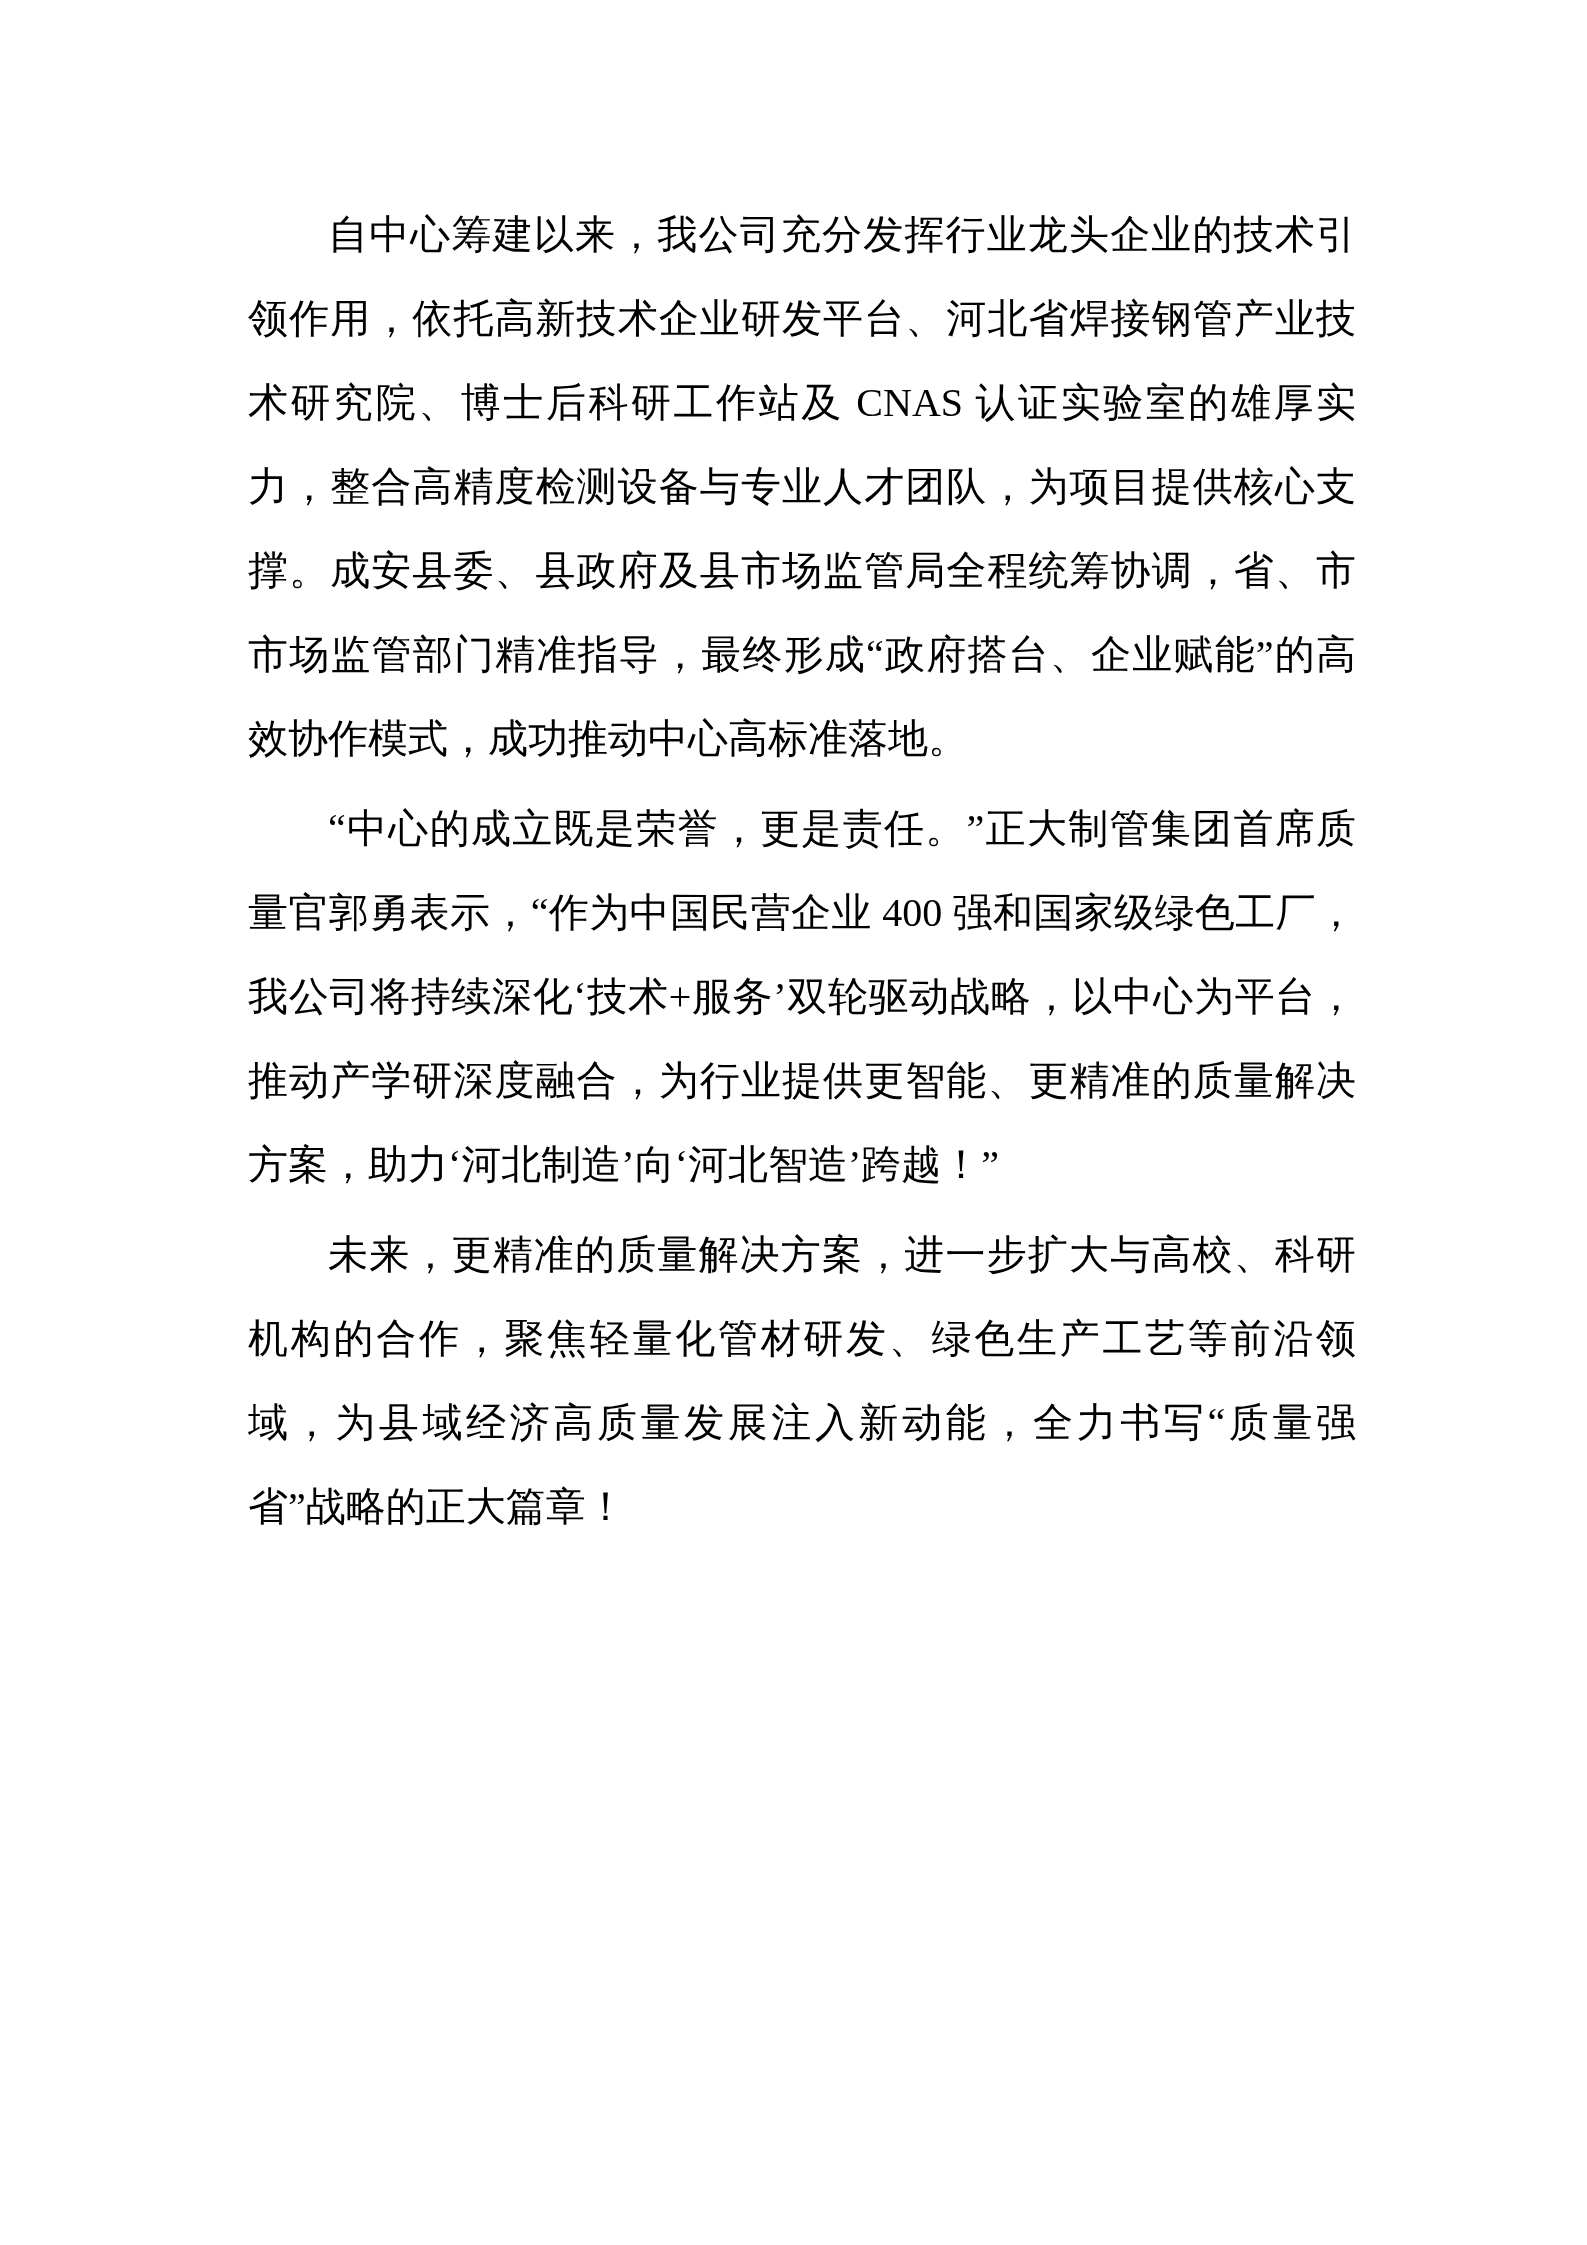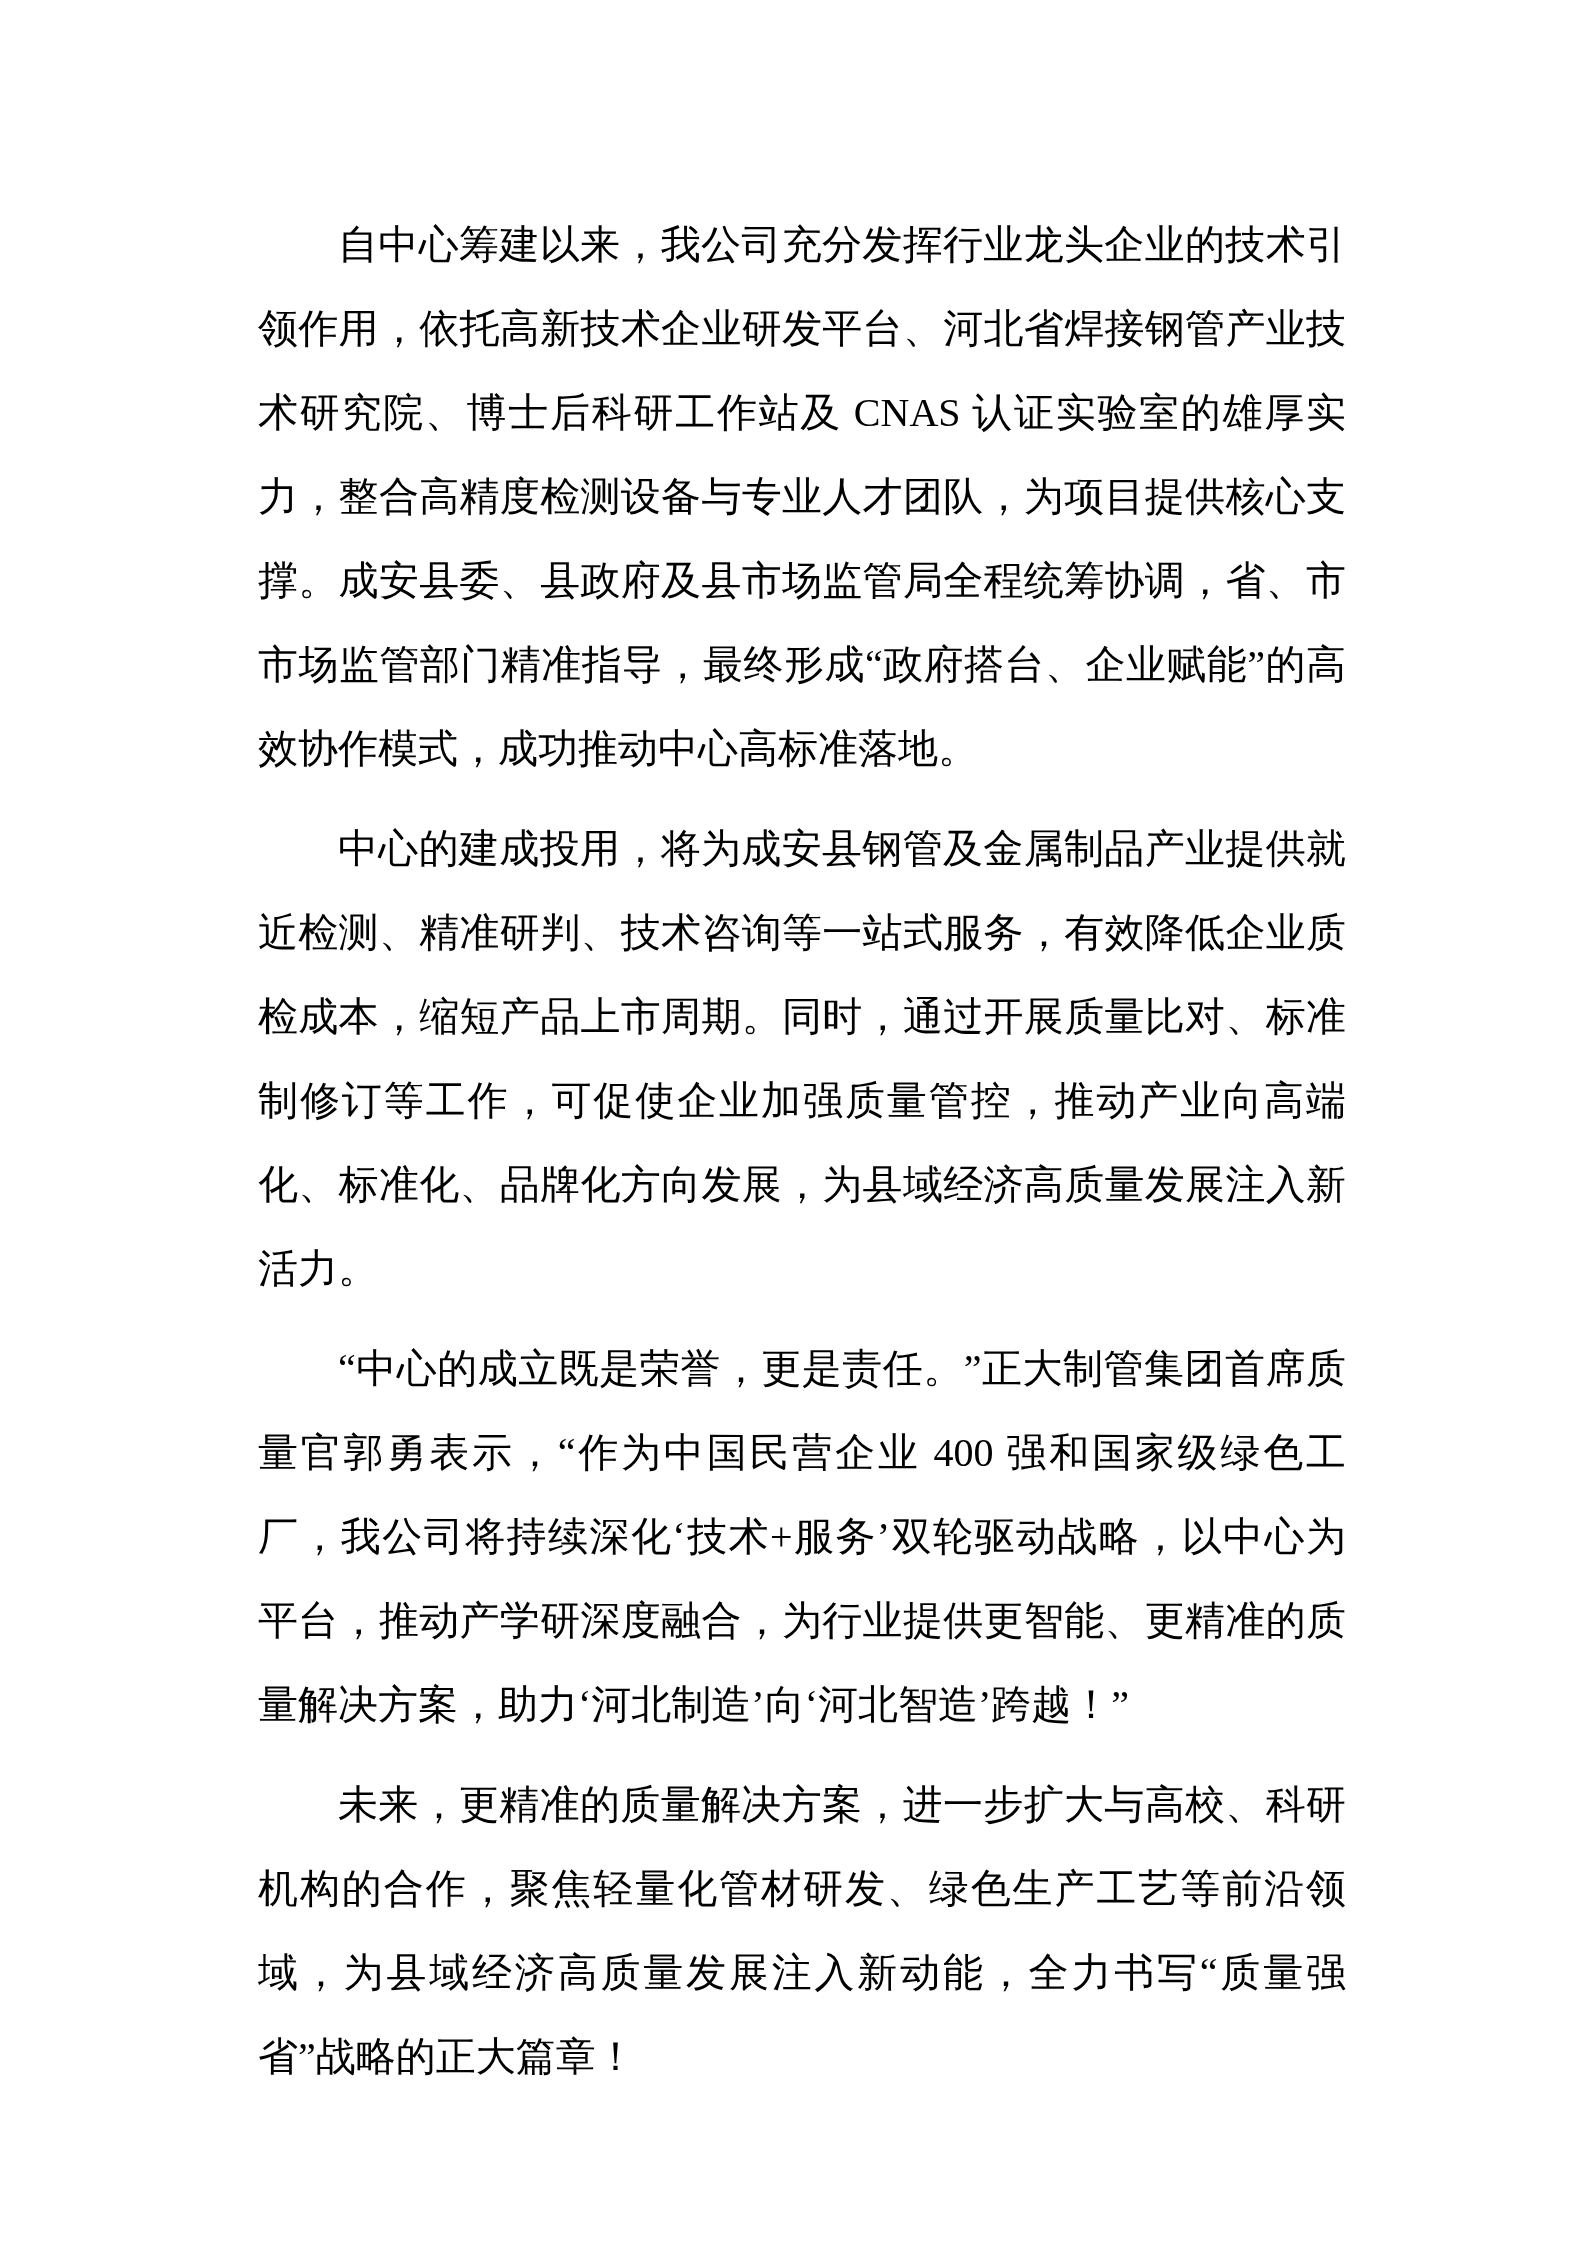"自中心筹建以来，我公司充分发挥行业龙头企业的技术引领作用，依托高新技术企业研发平" .para { margin: 16px -> 6px }
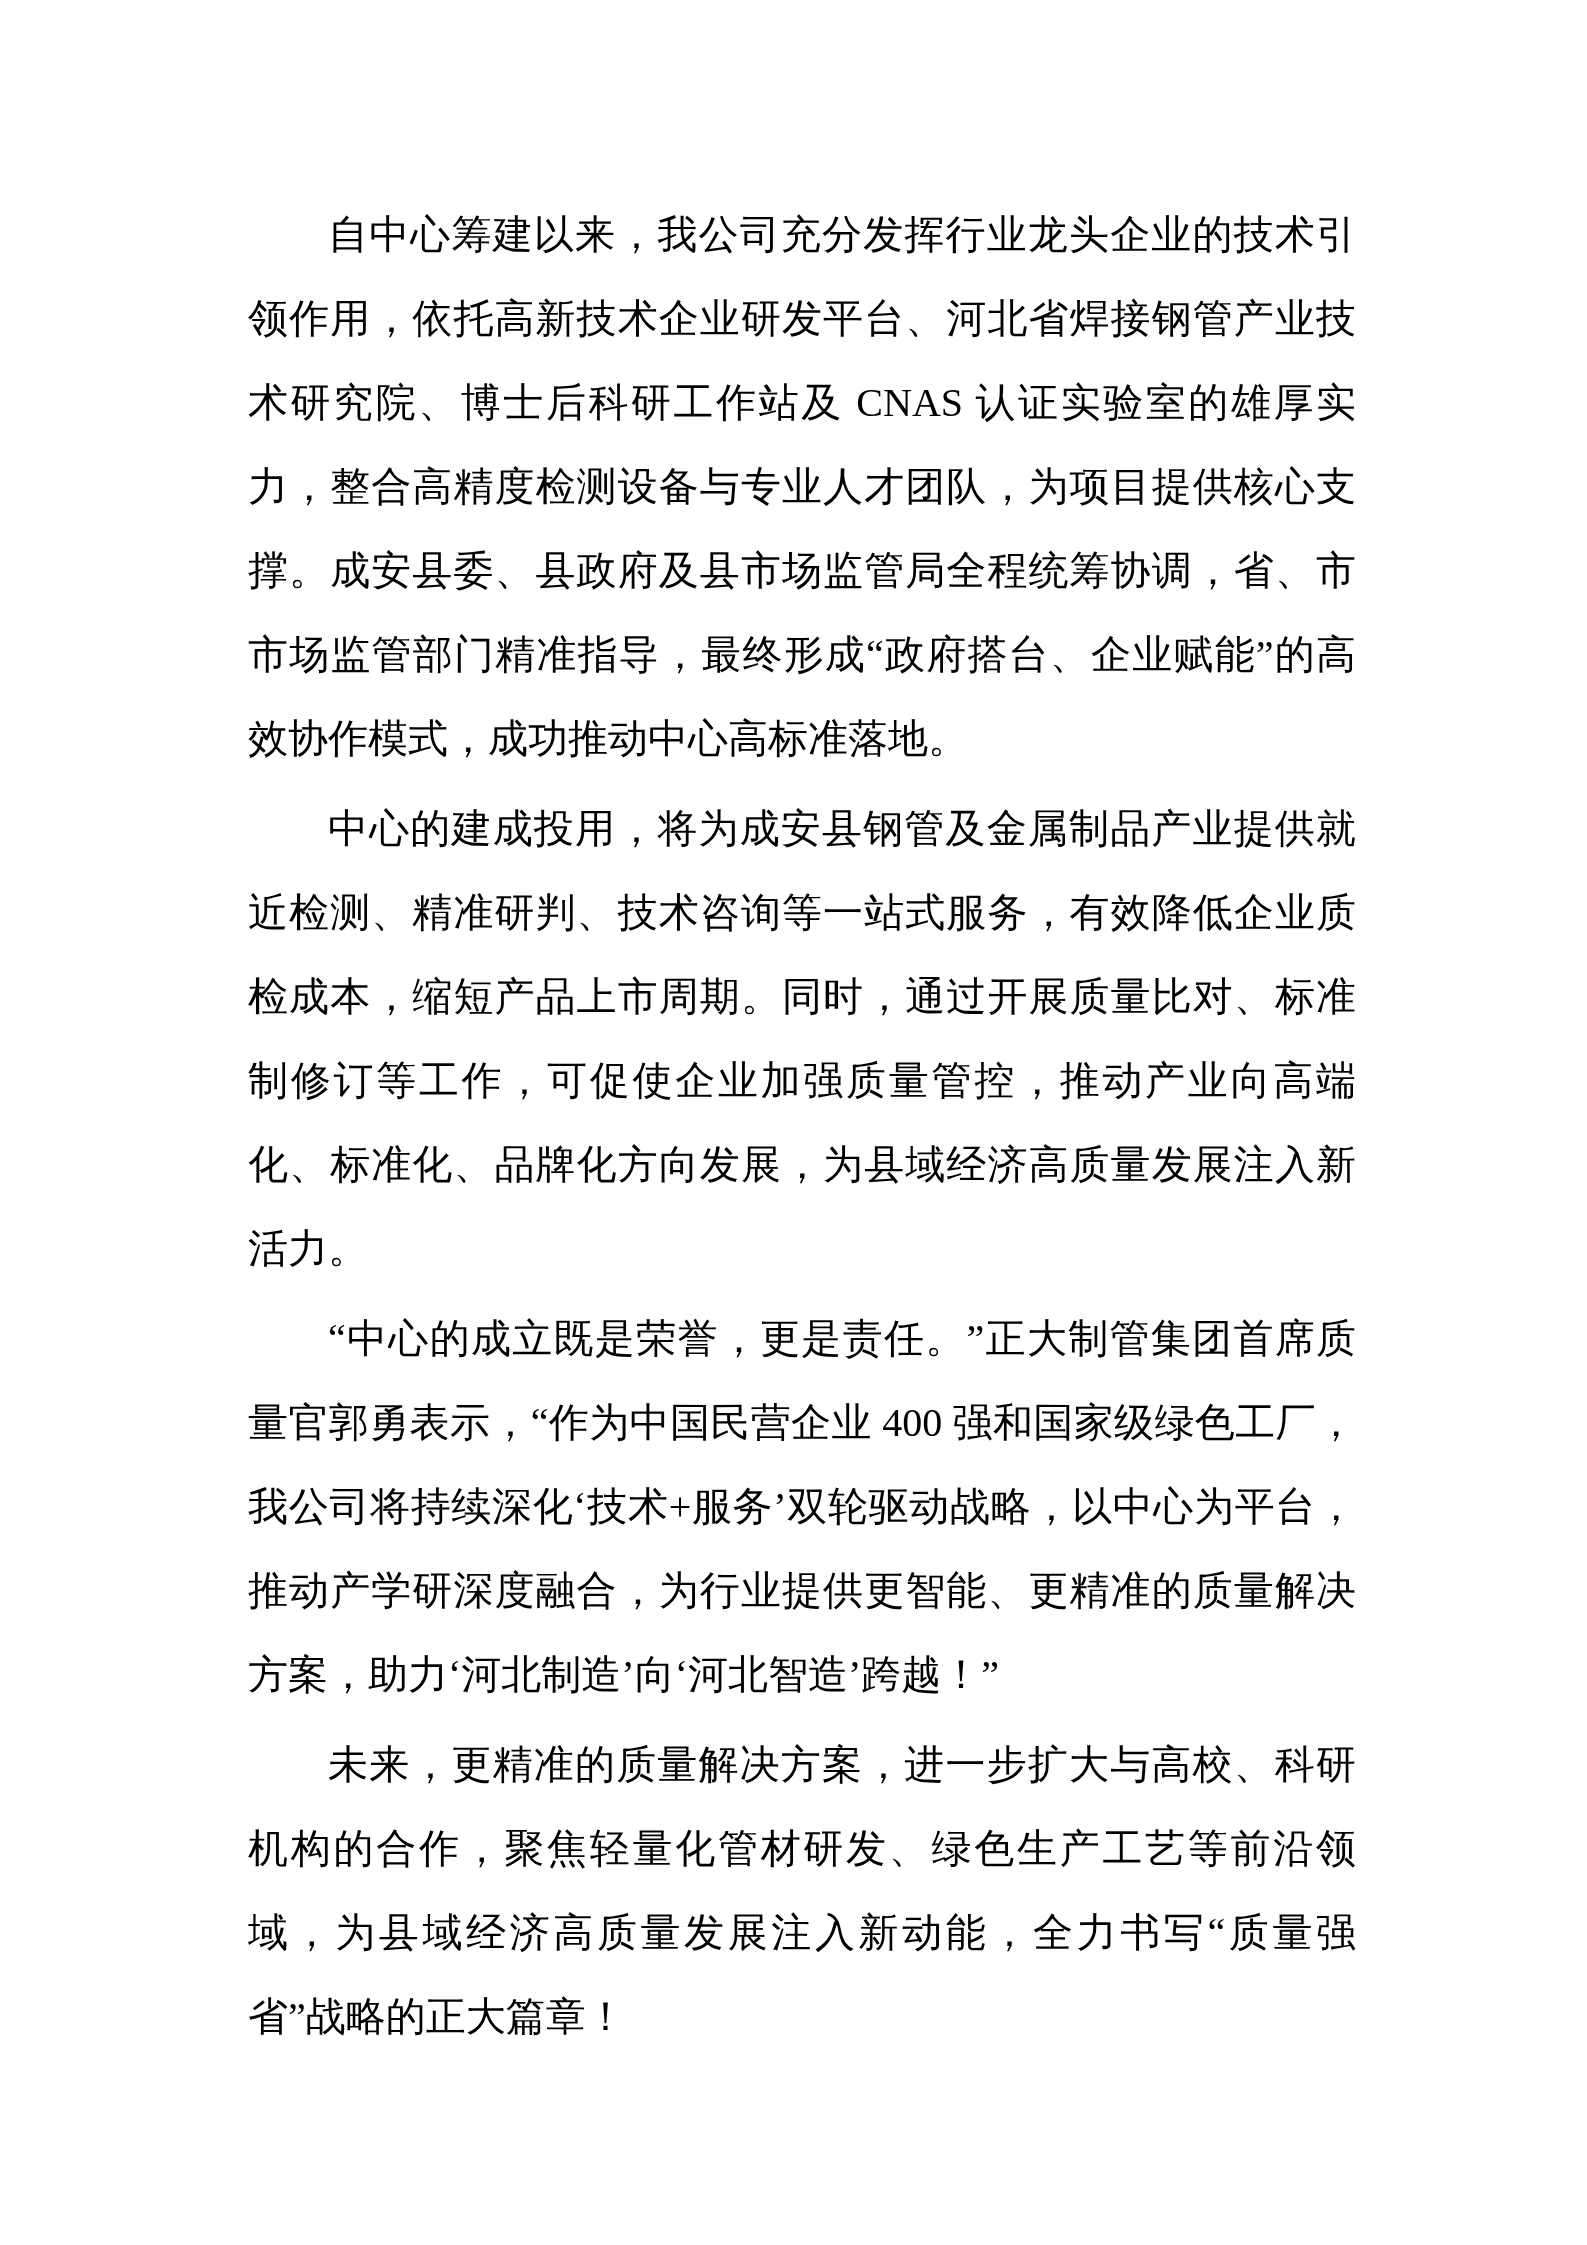"中心的建成投用，将为成安县钢管及金属制品产业提供就近检测、精准研判、技术咨询等一" p.para { html: <p>中心的建成投用，将为成安县钢管及金属制品产业提供就近检测、精准研判、技术咨询等一站式服务，有效降低企业质检成本，缩短产品上市周期。同时，通过开展质量比对、标准制修订等工作，可促使企业加强质量管控，推动产业向高端化、标准化、品牌化方向发展，为县域经济高质量发展注入新活力。</p> -> none }
